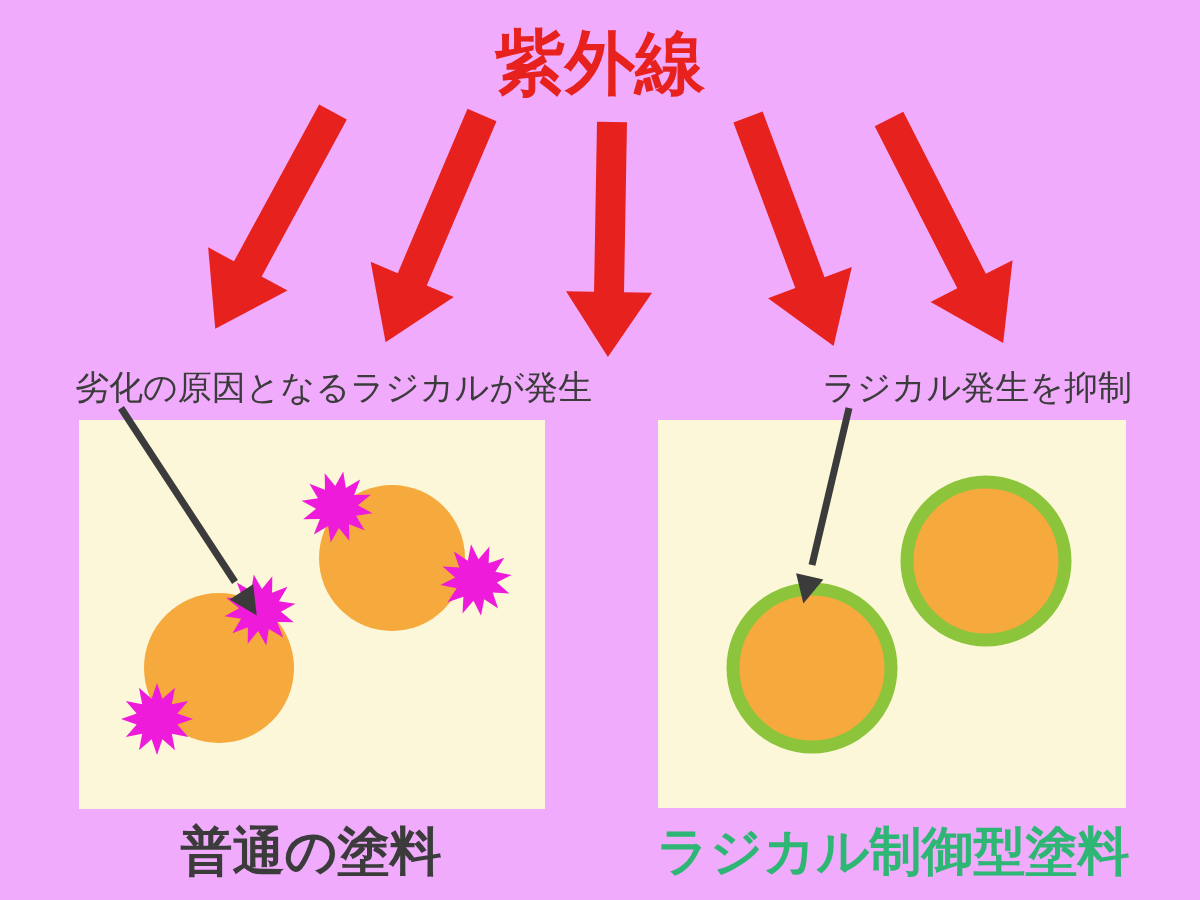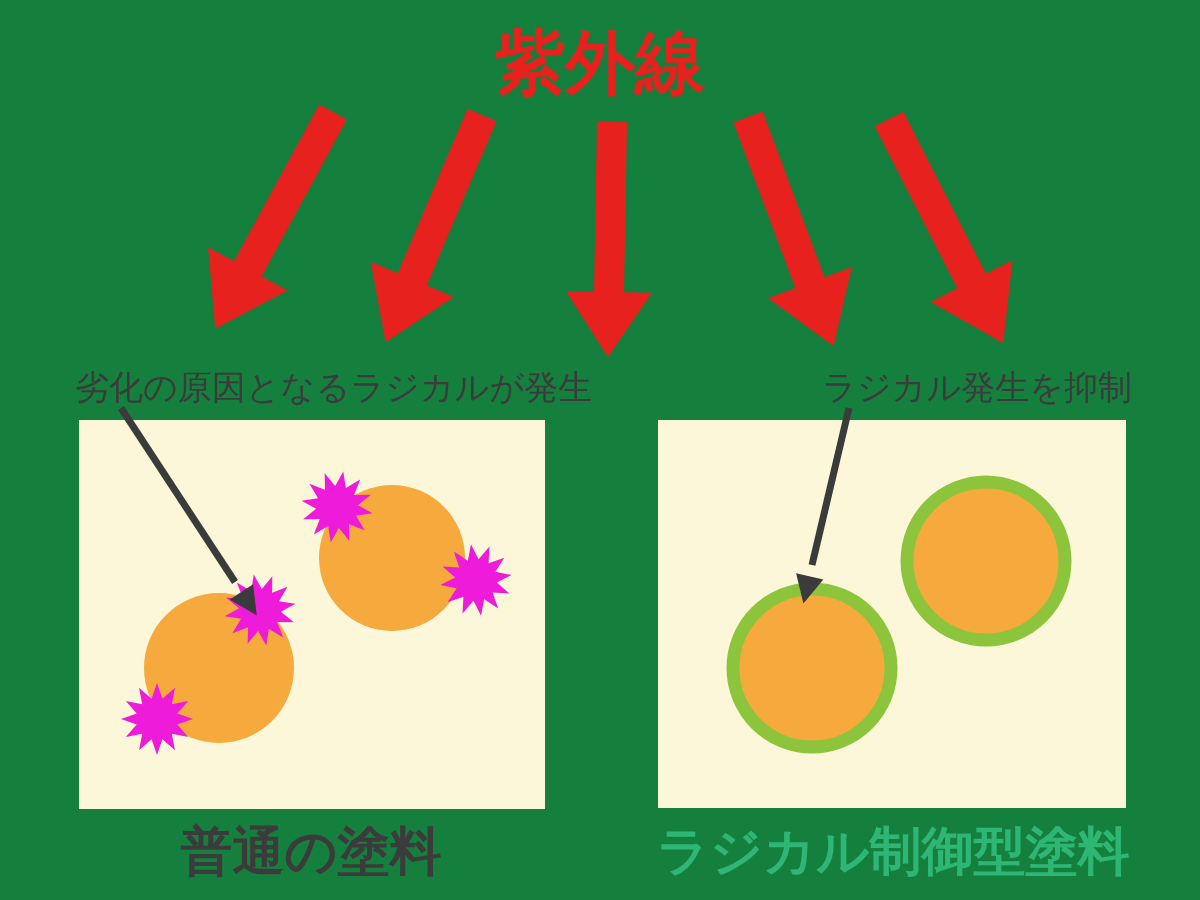"紫外線" #stage { background: #15803d -> #f0abfc }
